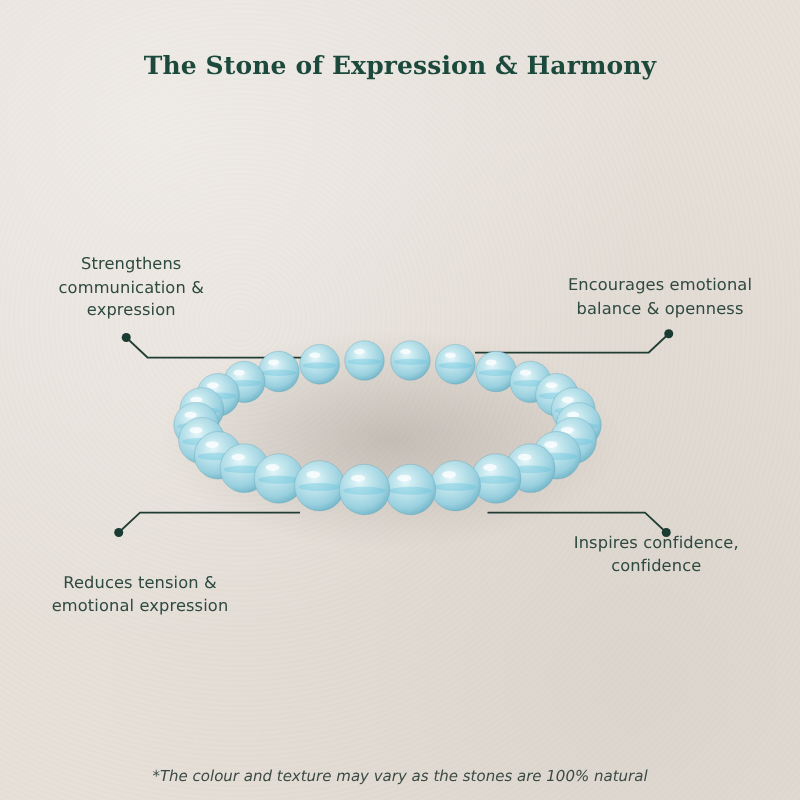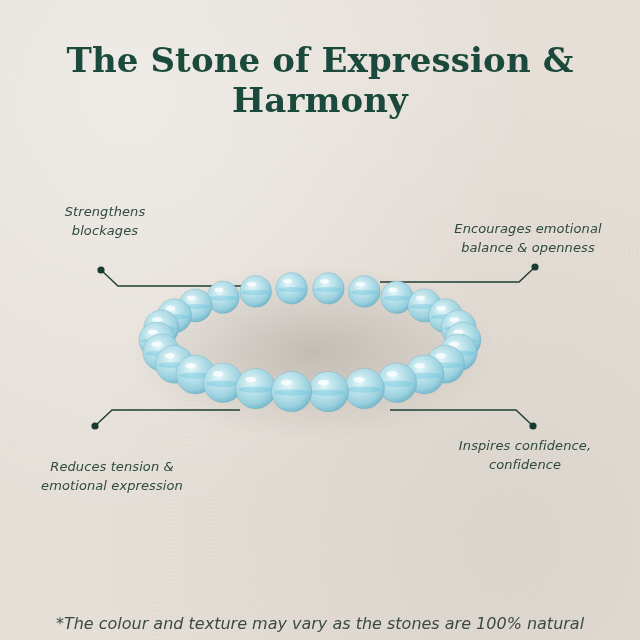"The Stone of Expression &" .title { font-size: 34px -> 20px }
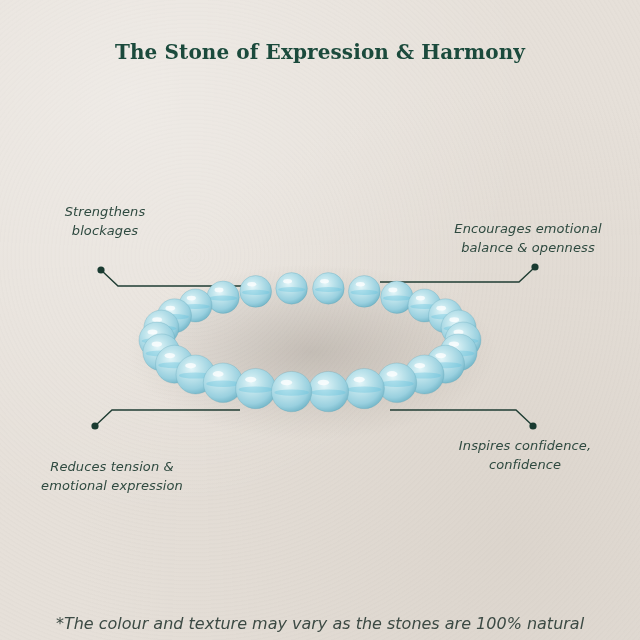"Strengthens" .feature span { font-style: italic -> none }
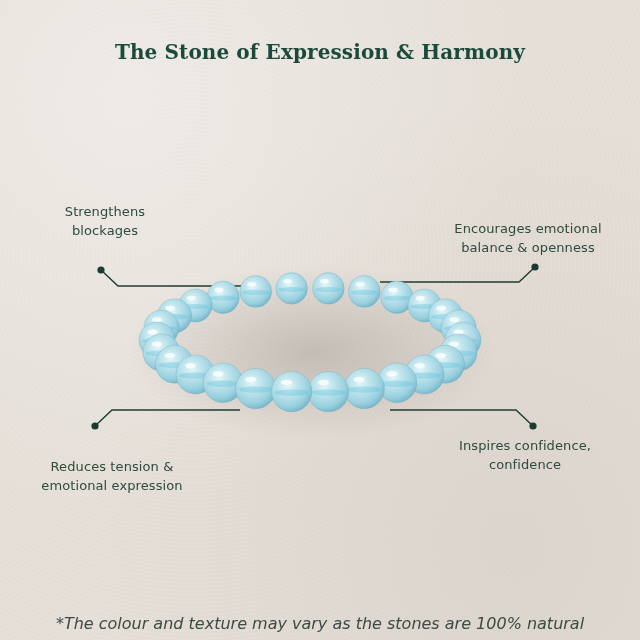"communication &" span { html: none -> <span>communication &amp;</span> }
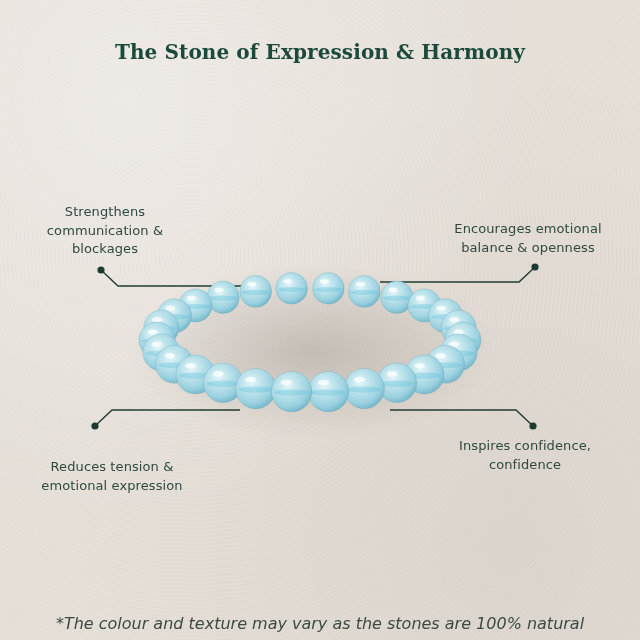"blockages" span { text: blockages -> expression }
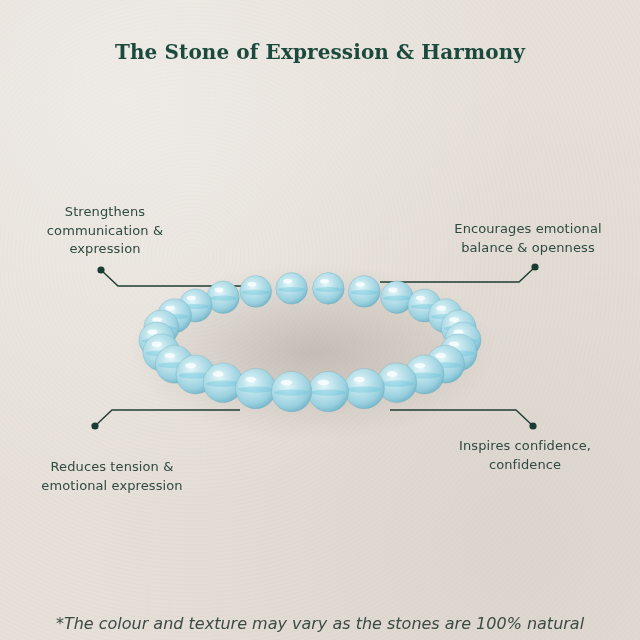"Inspires confidence," #f-br { top: 437px -> 426px }
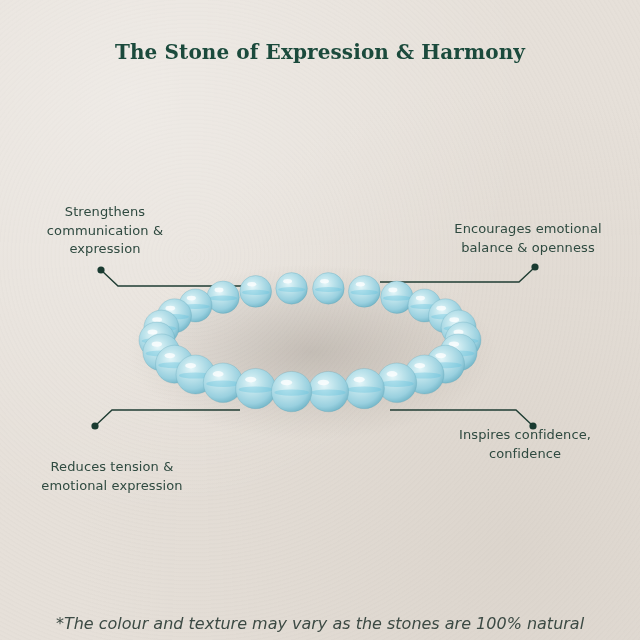"*The colour and texture may" .footnote { font-size: 16px -> 12px }
